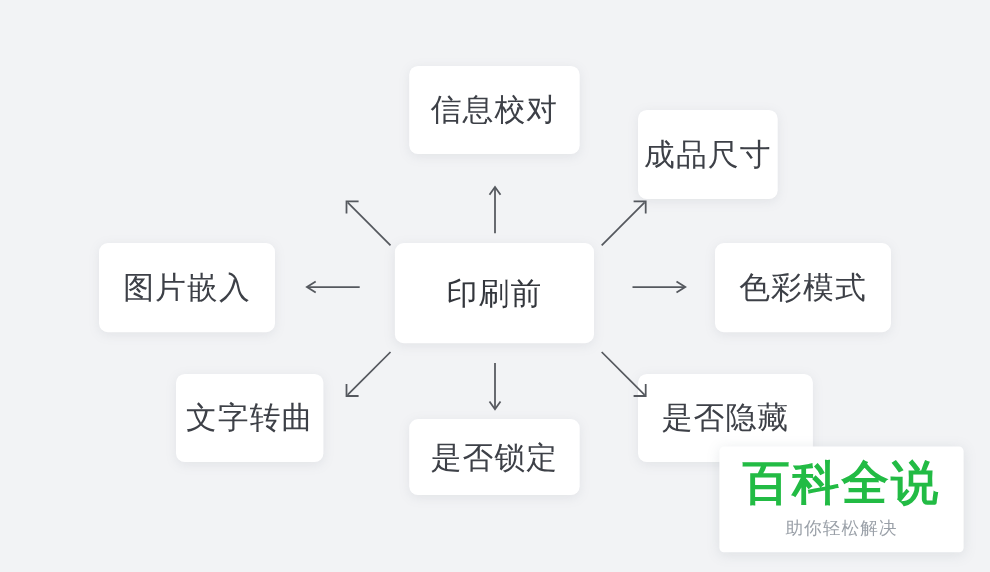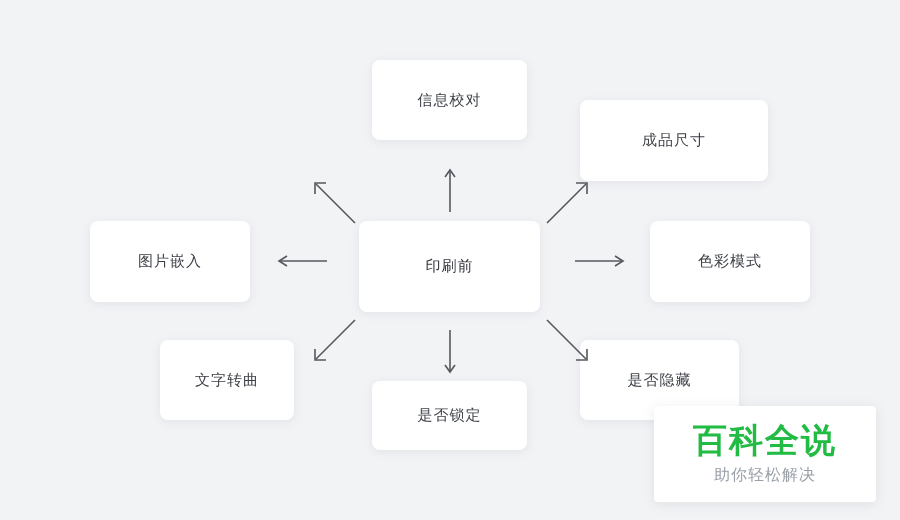"信息校对" .node { font-size: 15px -> 28px }
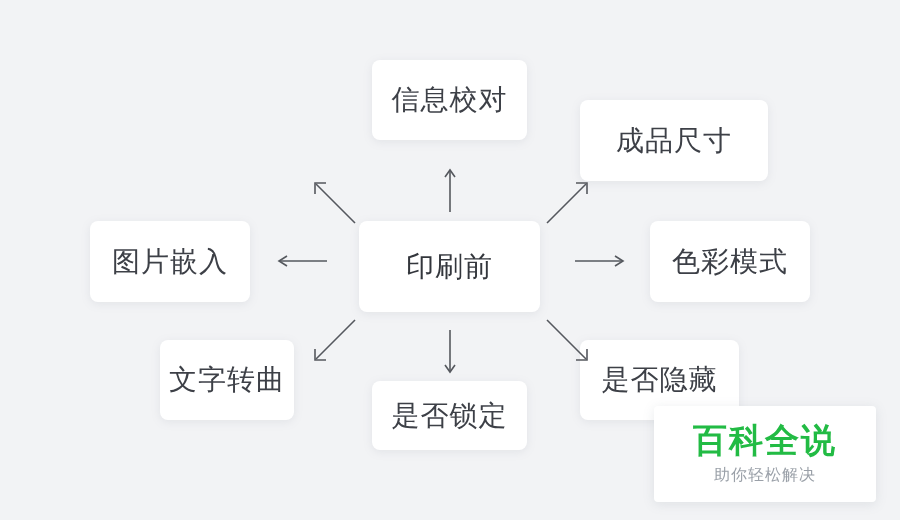"成品尺寸" div.node { width: 188px -> 127px }
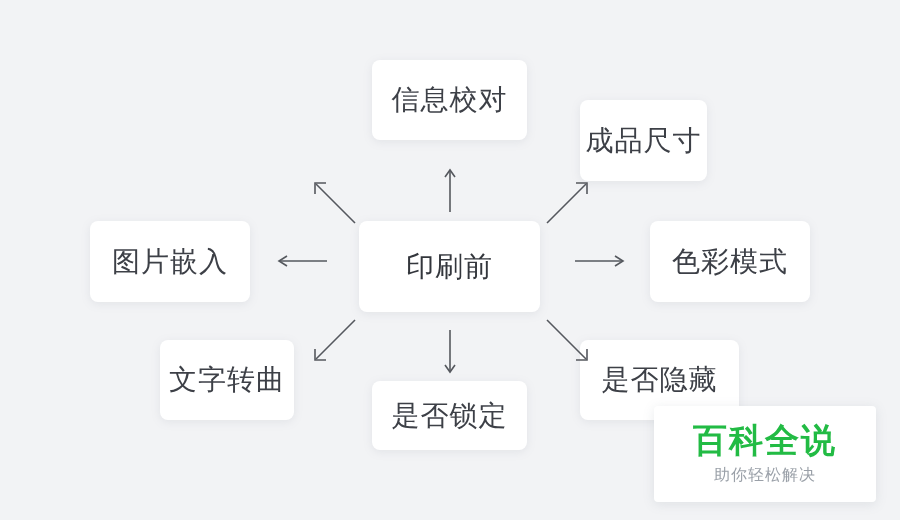"百科全说" .wm-title { font-size: 34px -> 43px }
